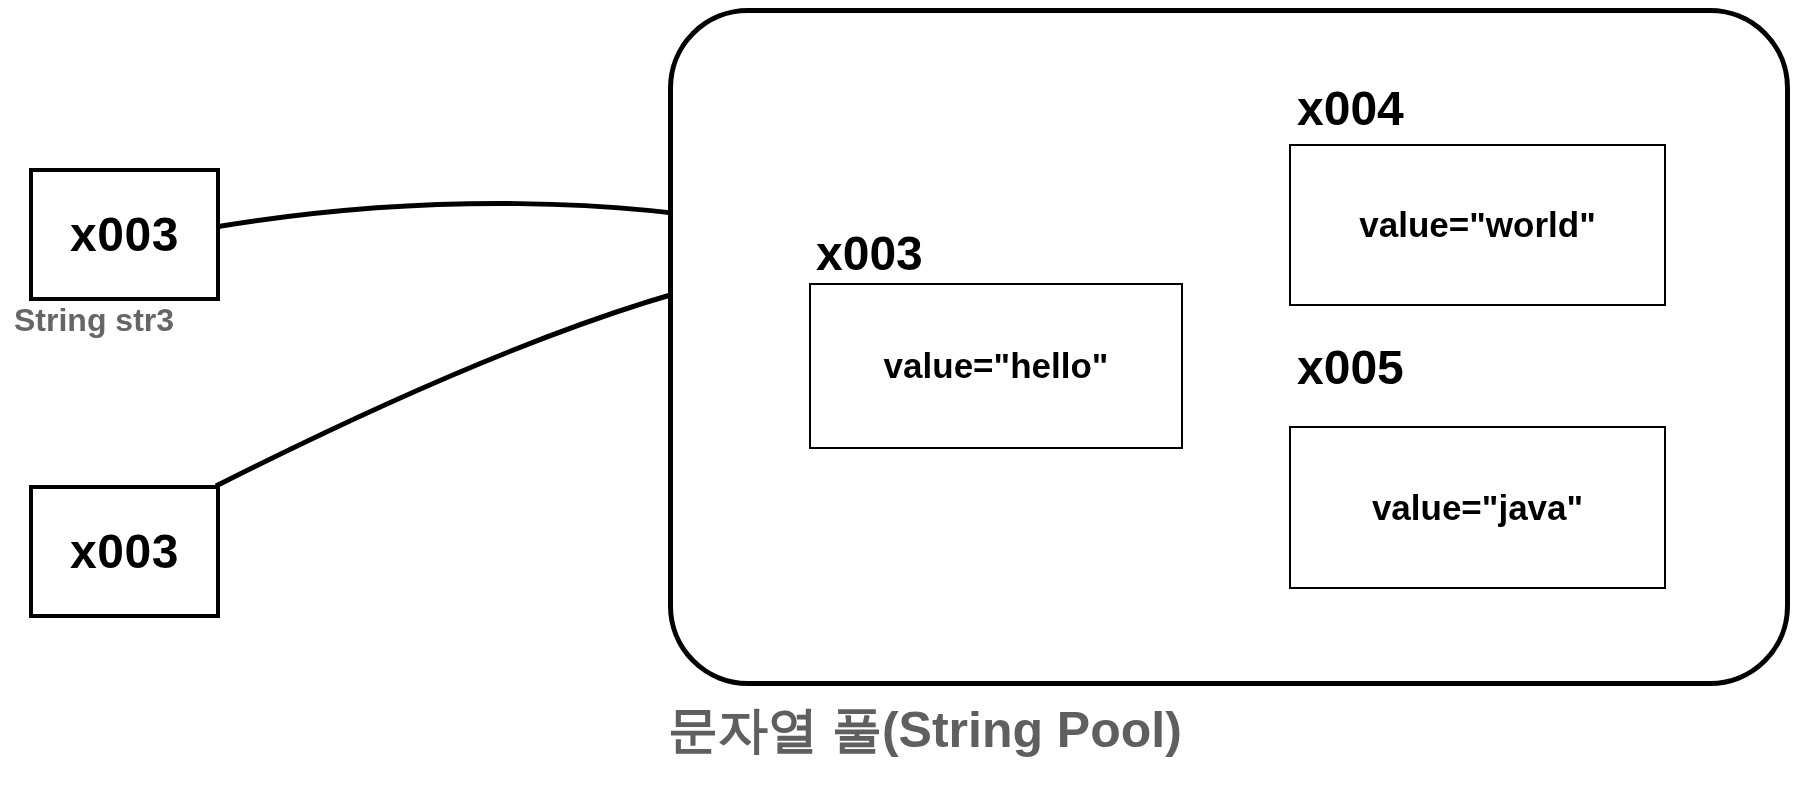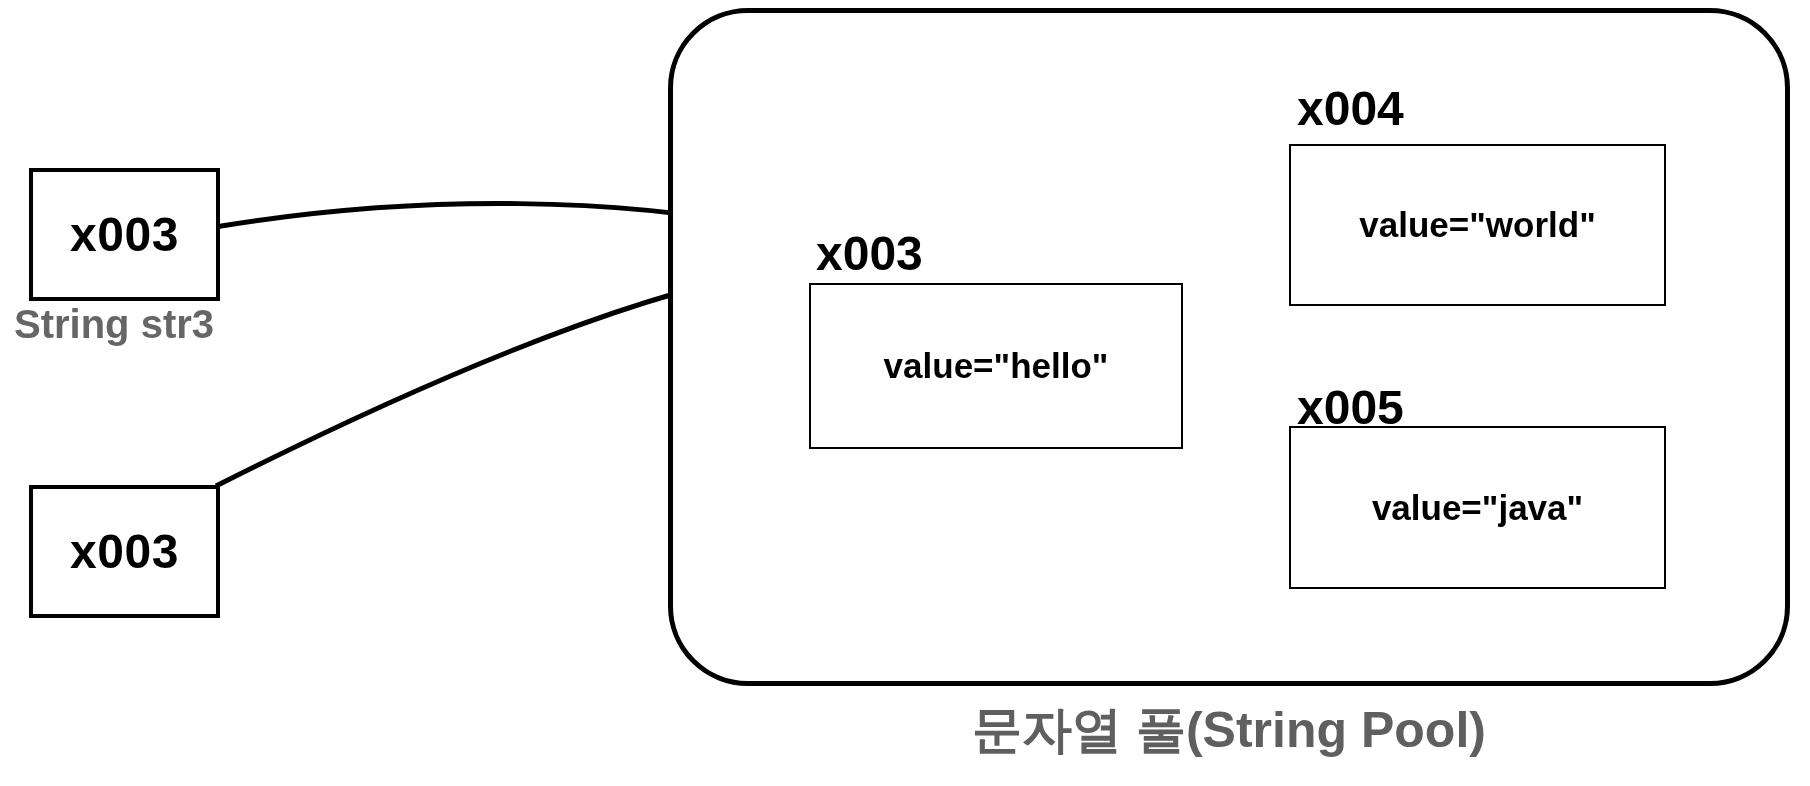"String str3" .ref-caption { font-size: 40px -> 32px }
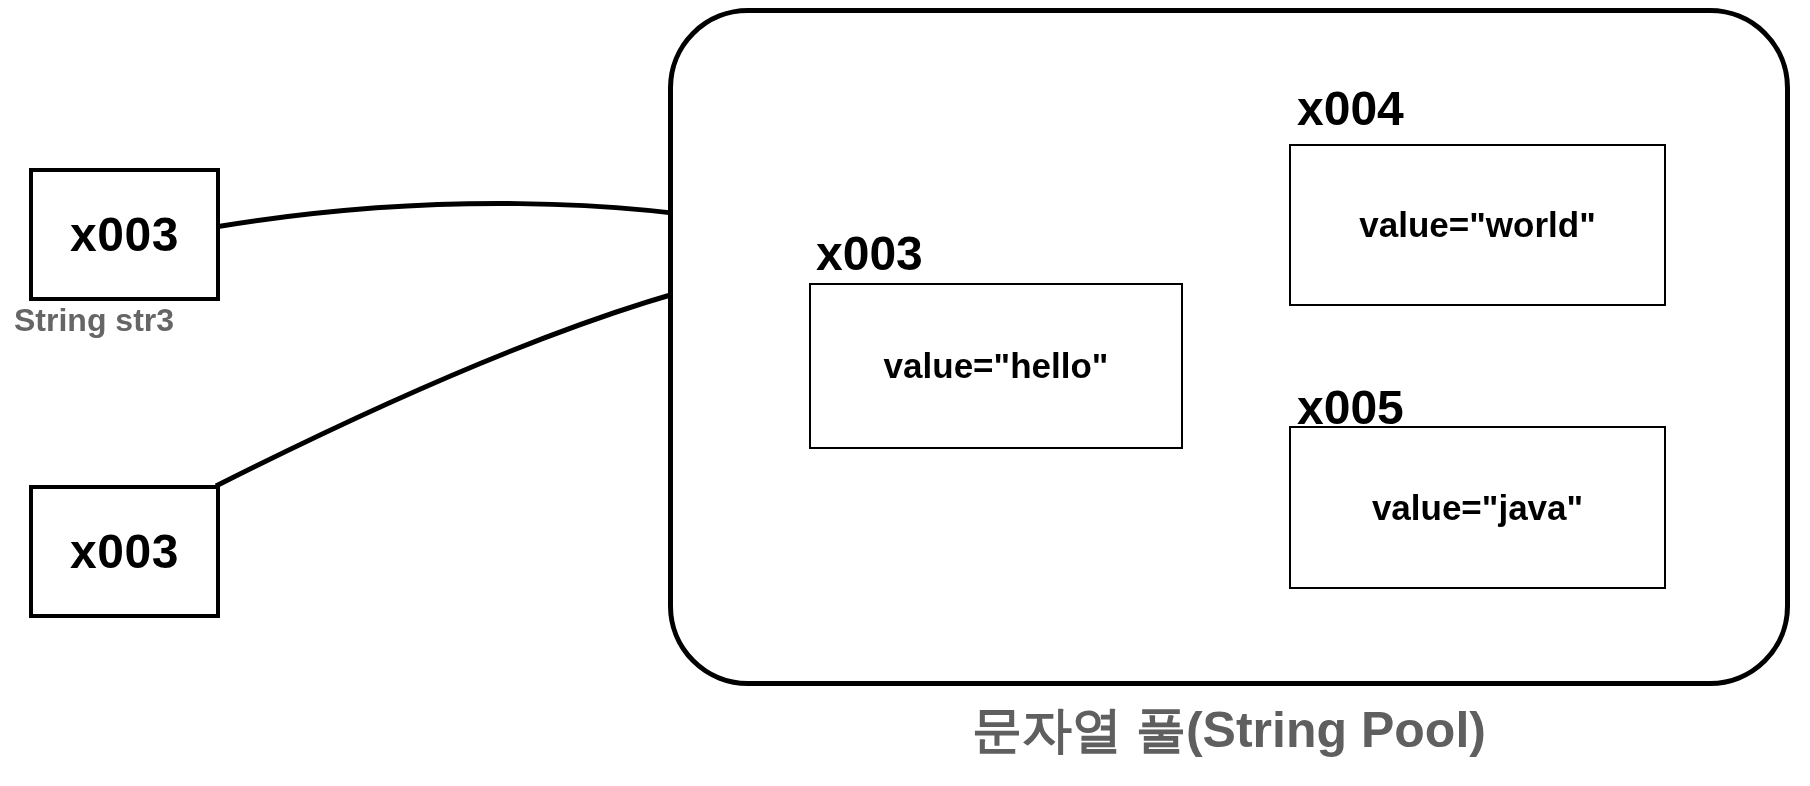"x005" div.entry-address { margin-top: 40px -> none }
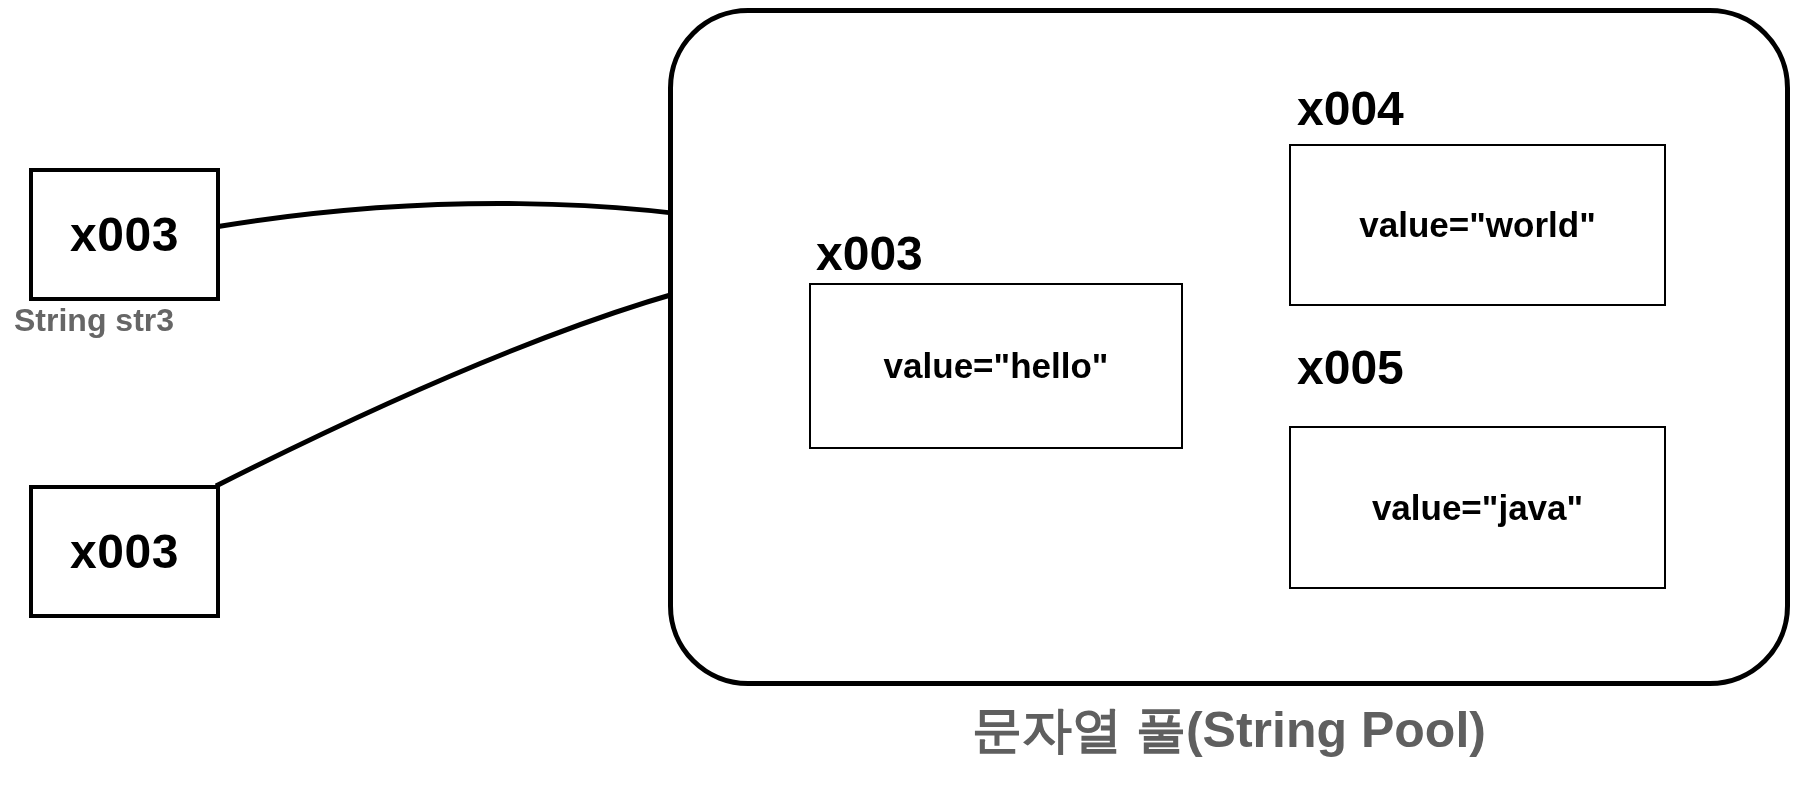"문자열 풀(String Pool)" .pool-caption { text-align: center -> left }
